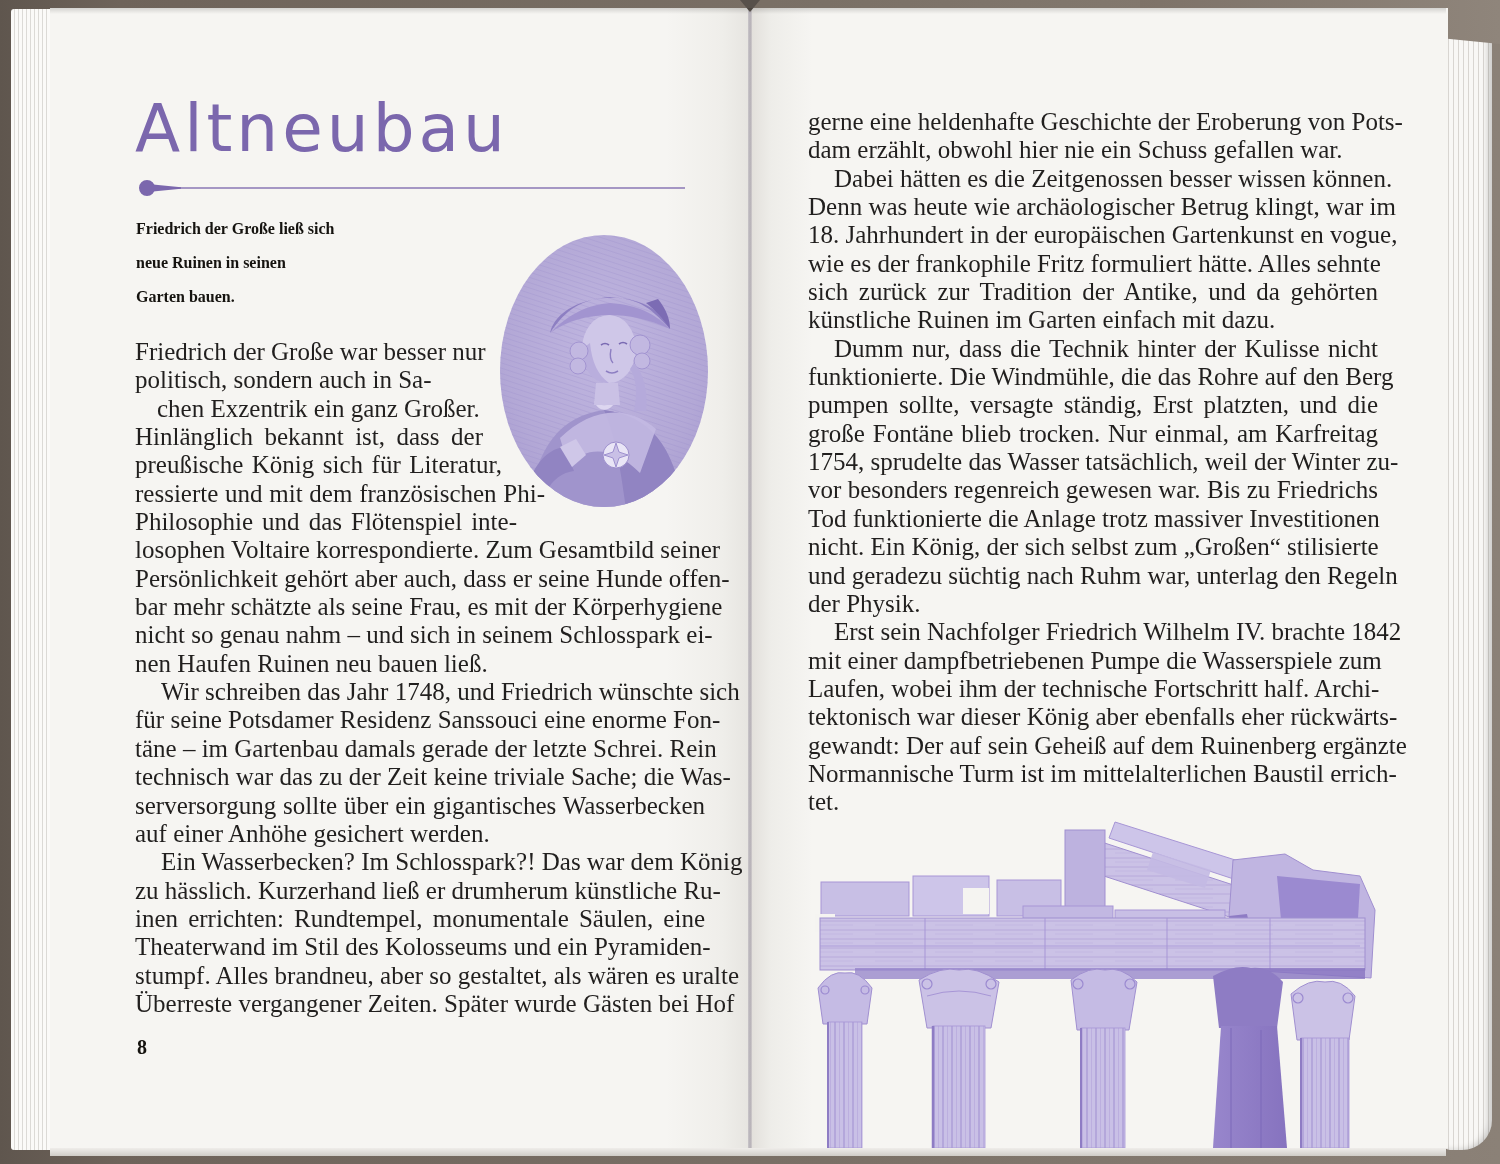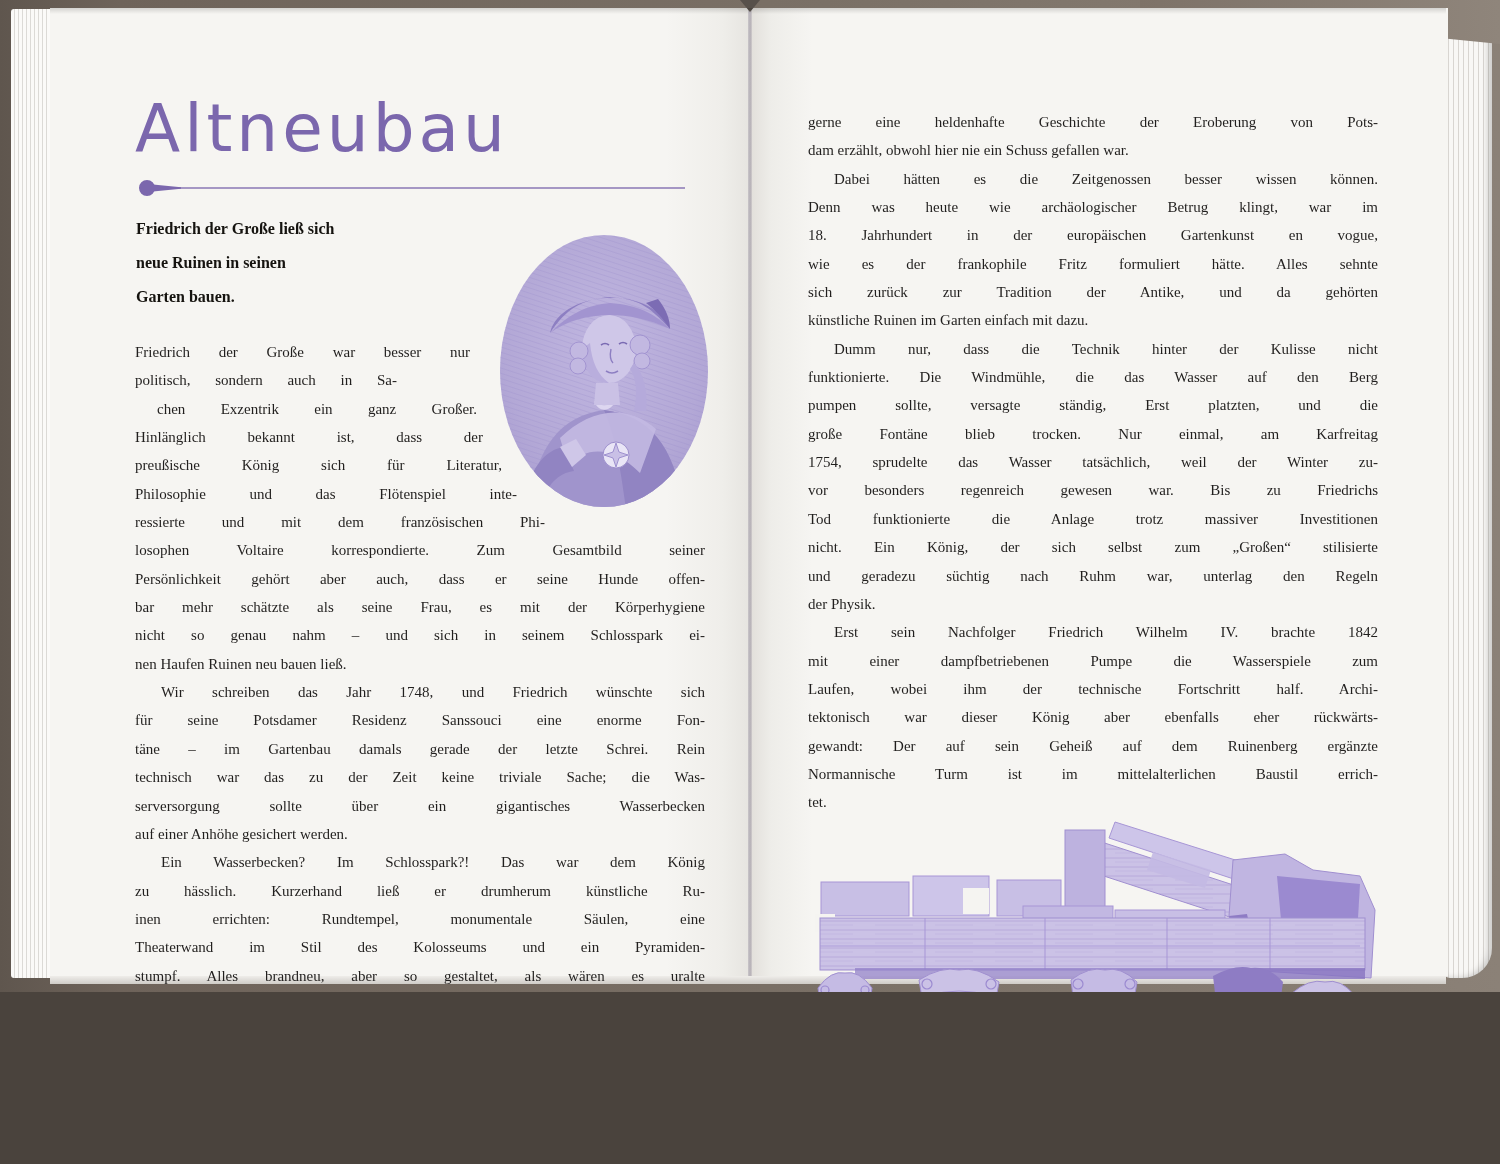"Altneubau" .book { height: 992px -> 1164px }
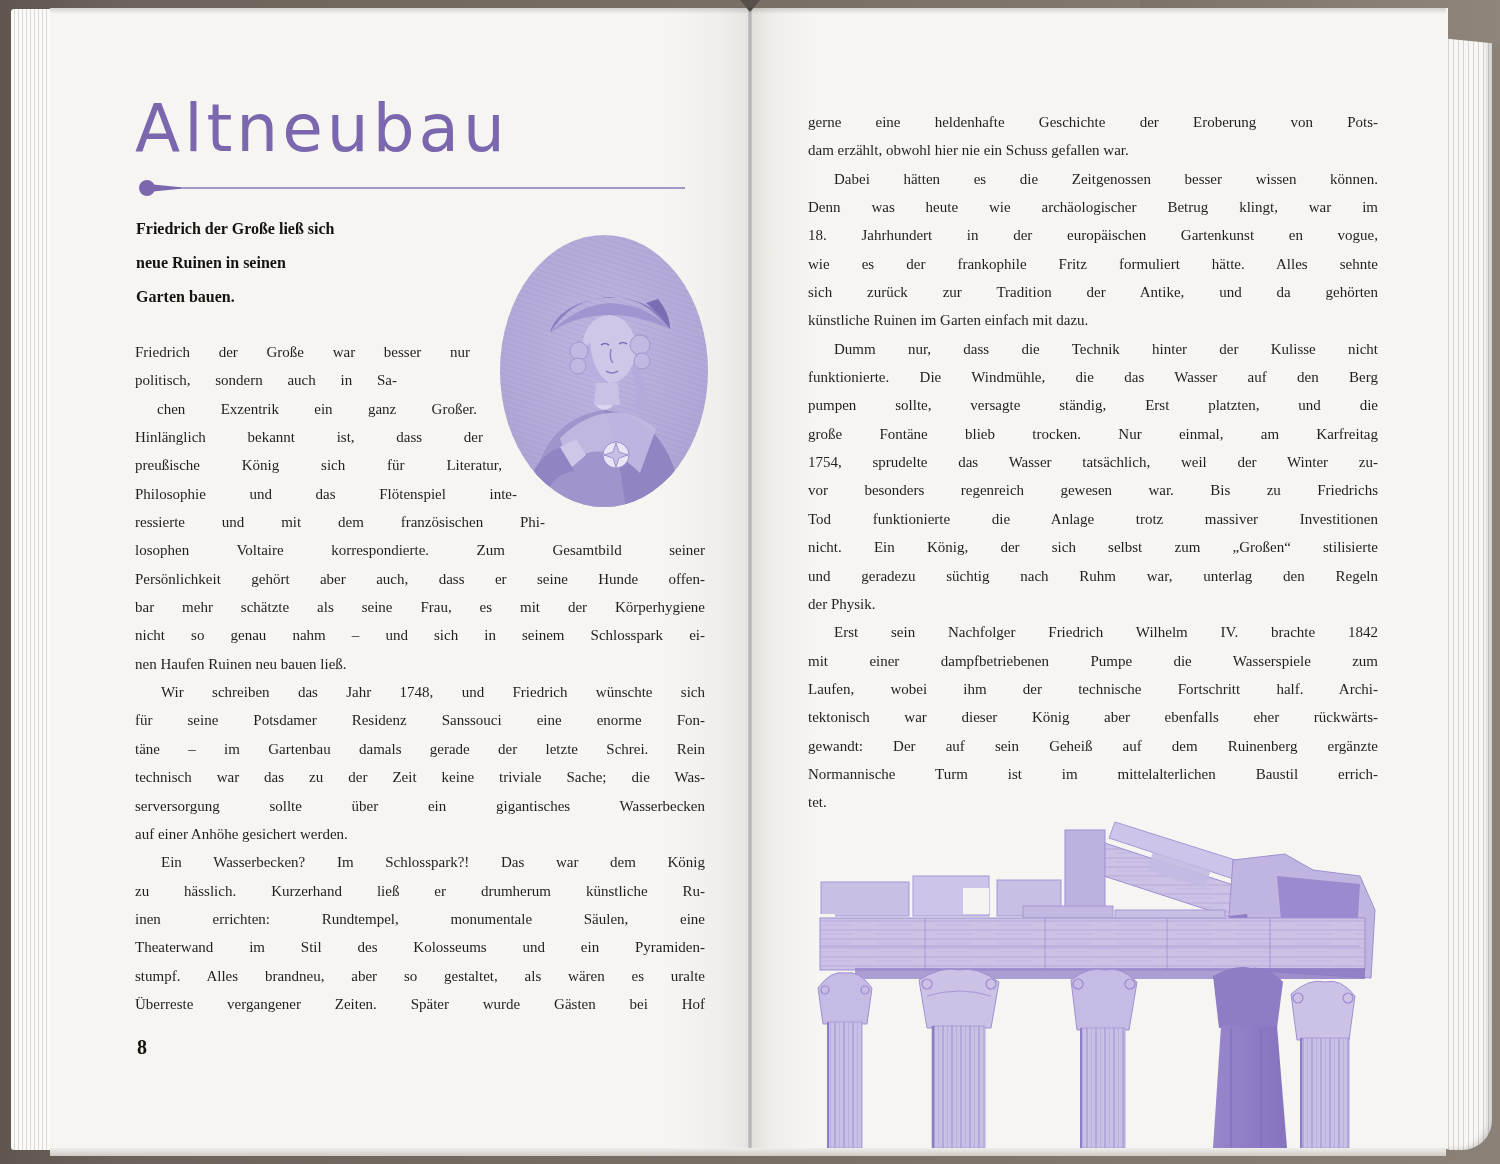"gerne eine heldenhafte Geschichte der" .body-col { font-size: 15px -> 25px }
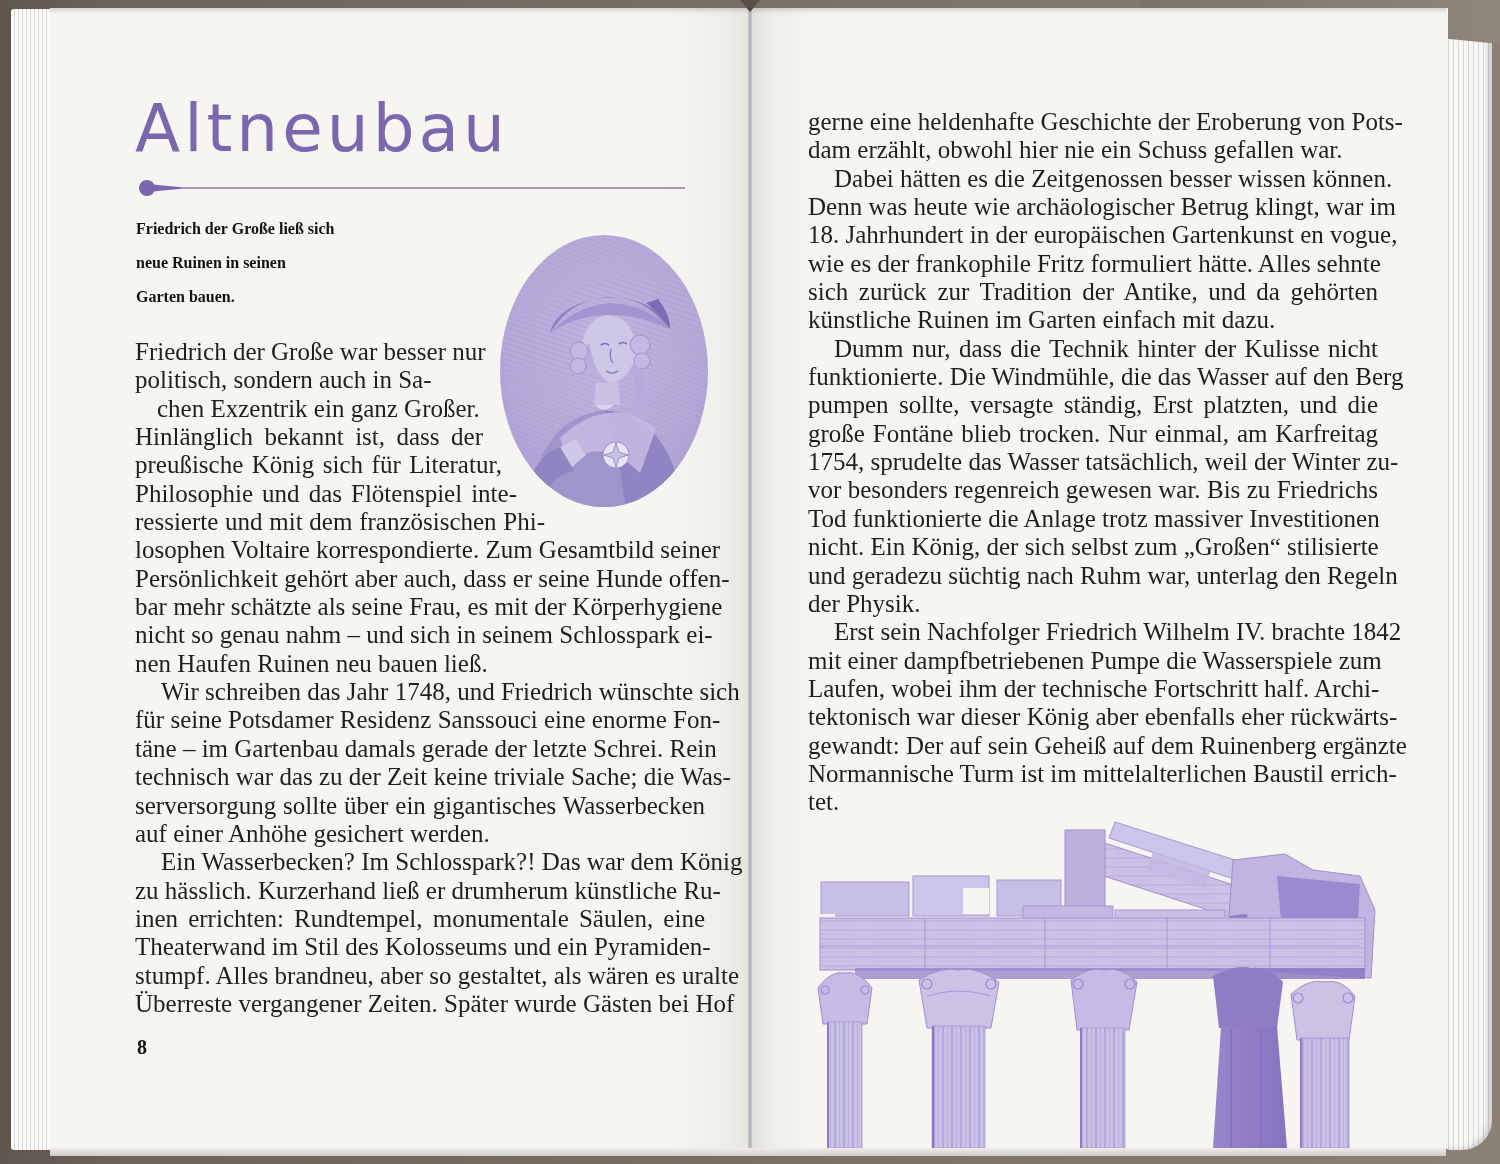"funktionierte. Die Windmühle, die das" div.line { text: Wasser -> Rohre }
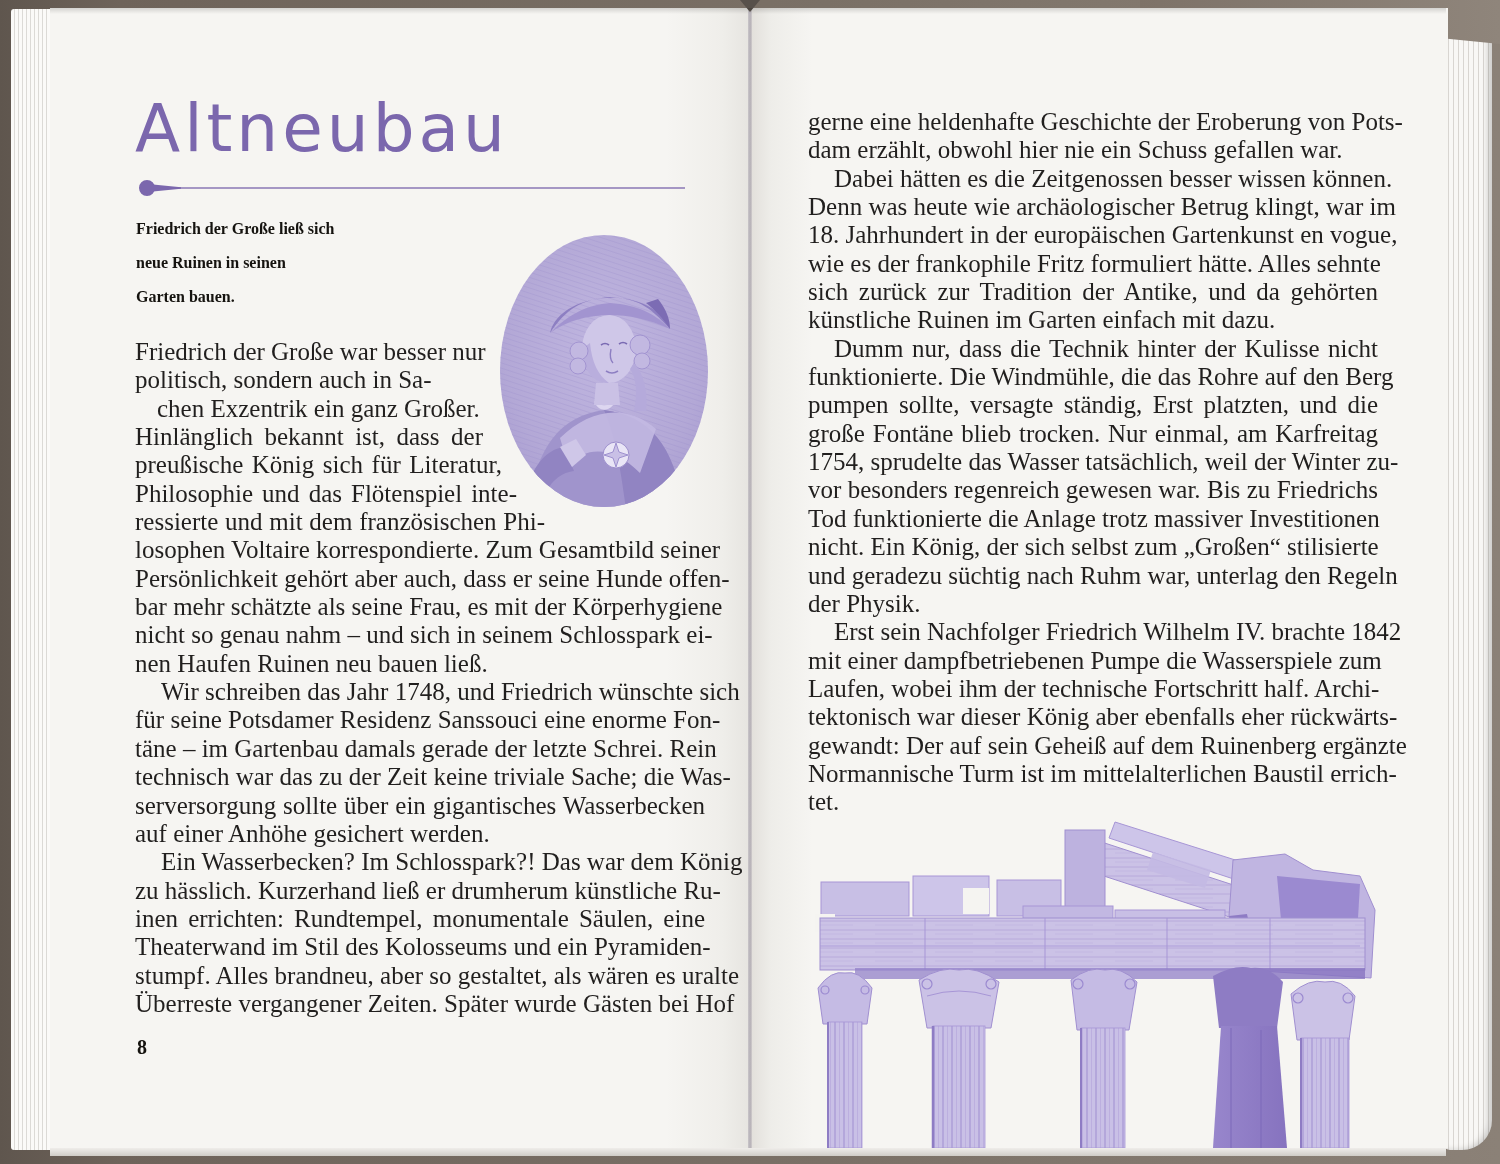"Philosophie und das Flötenspiel inte-" div.line { order: before "ressierte und mit dem französischen" -> after "ressierte und mit dem französischen" }
